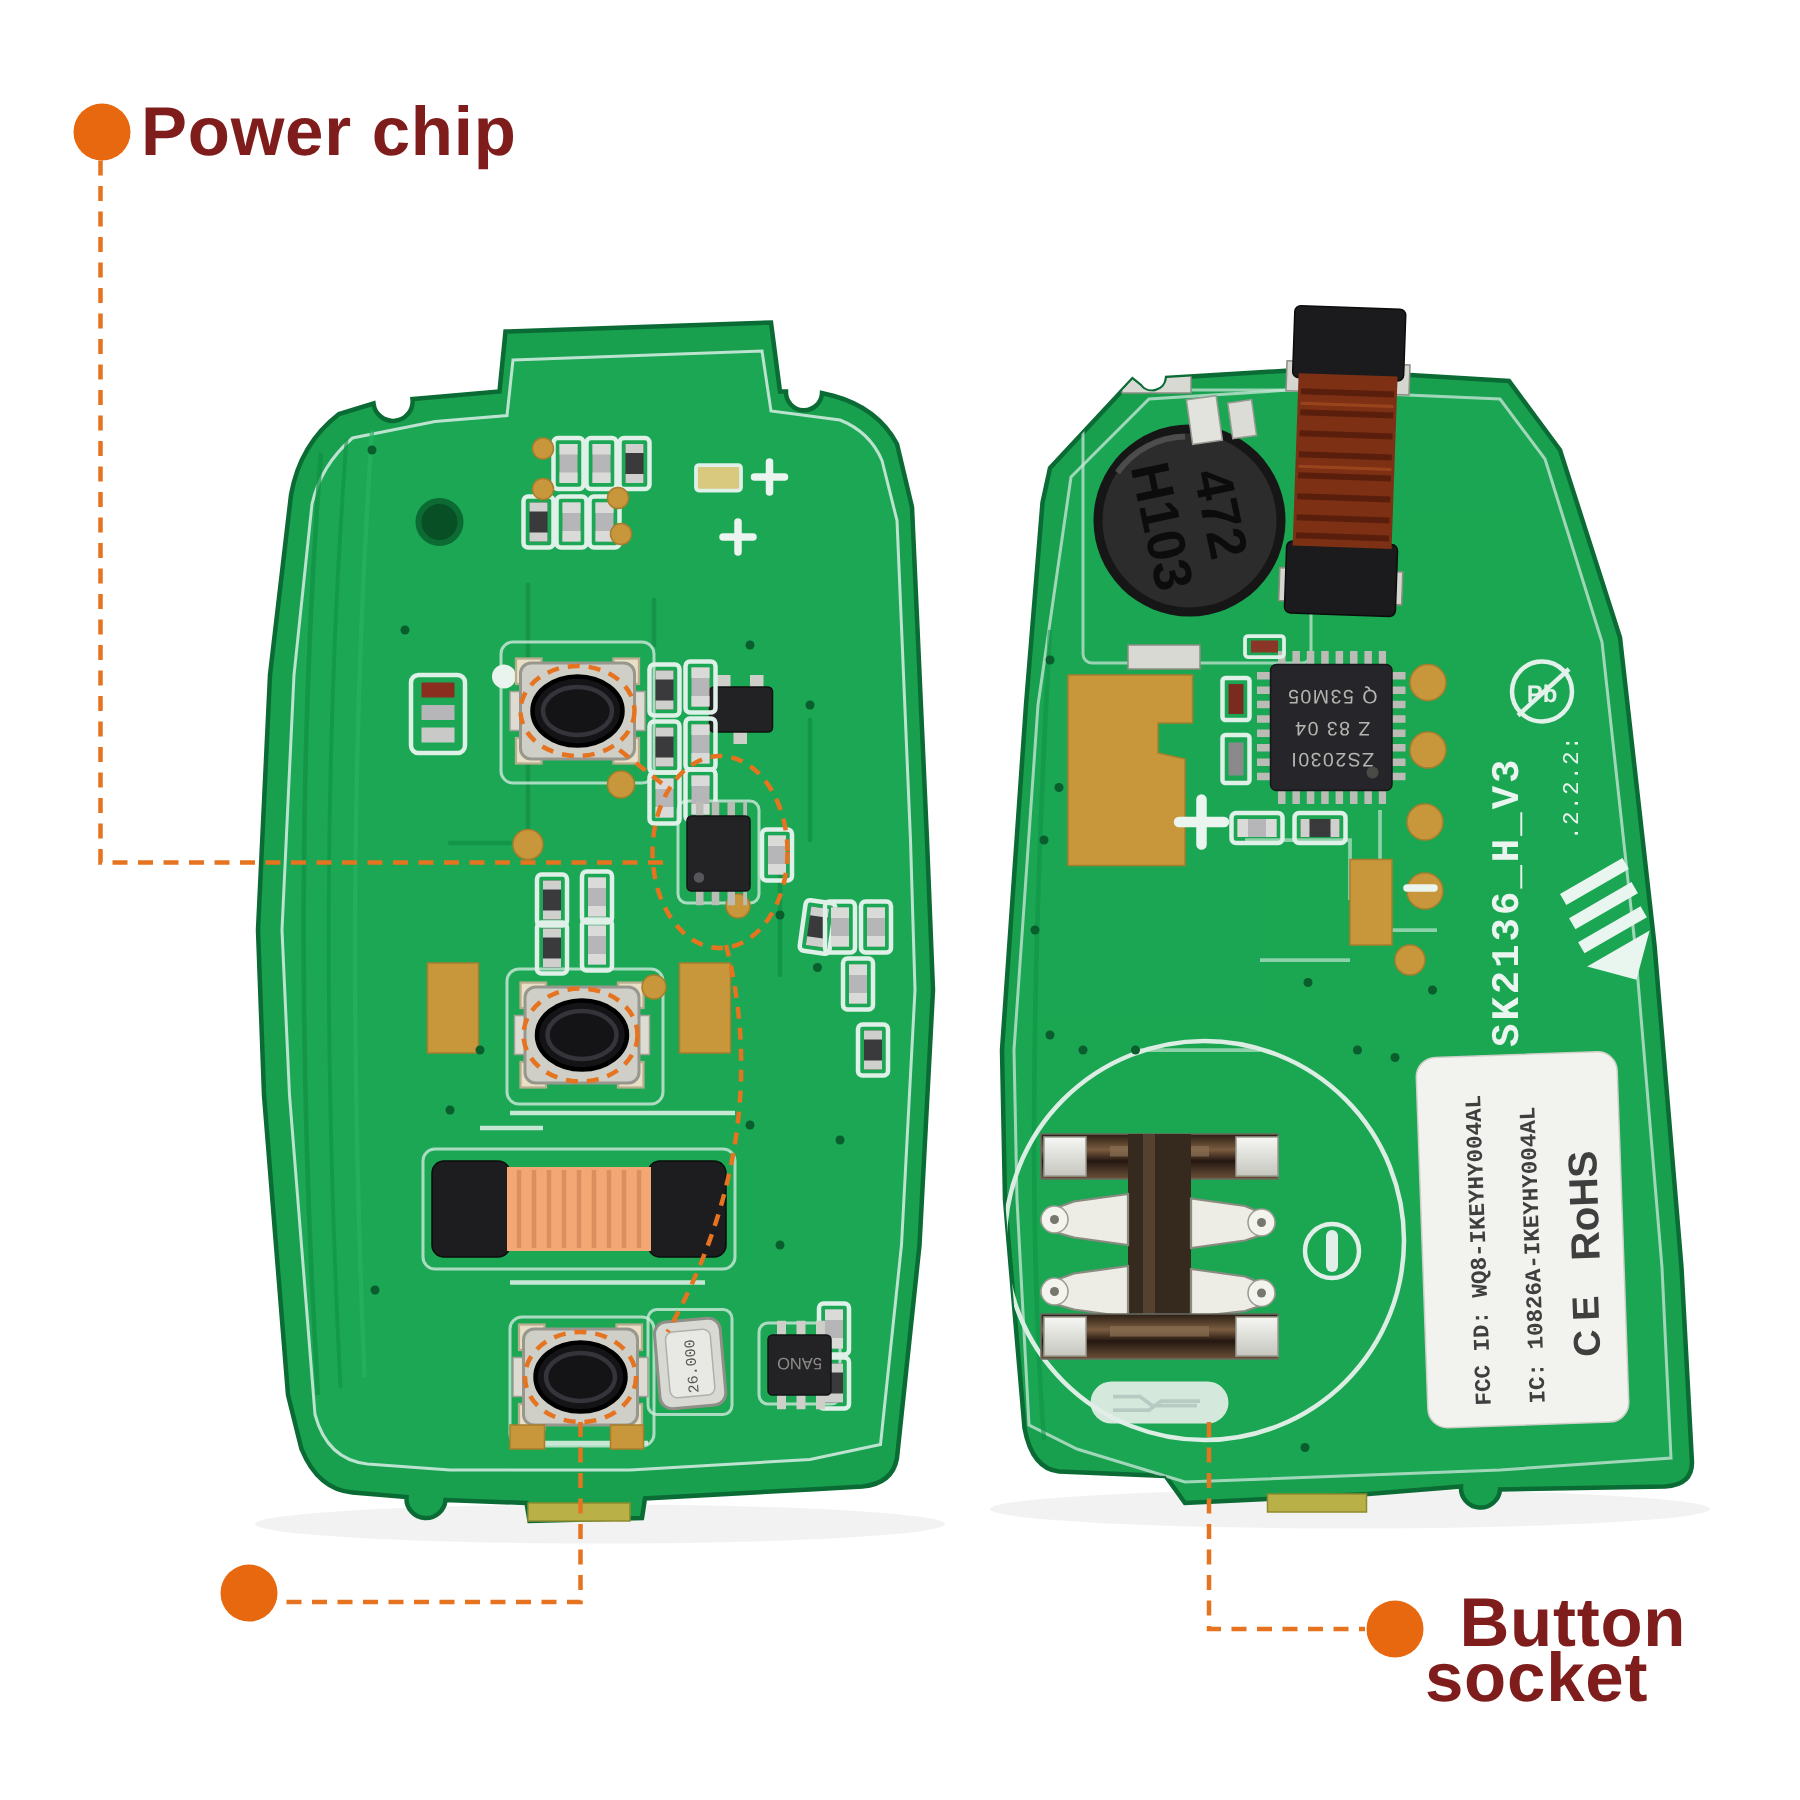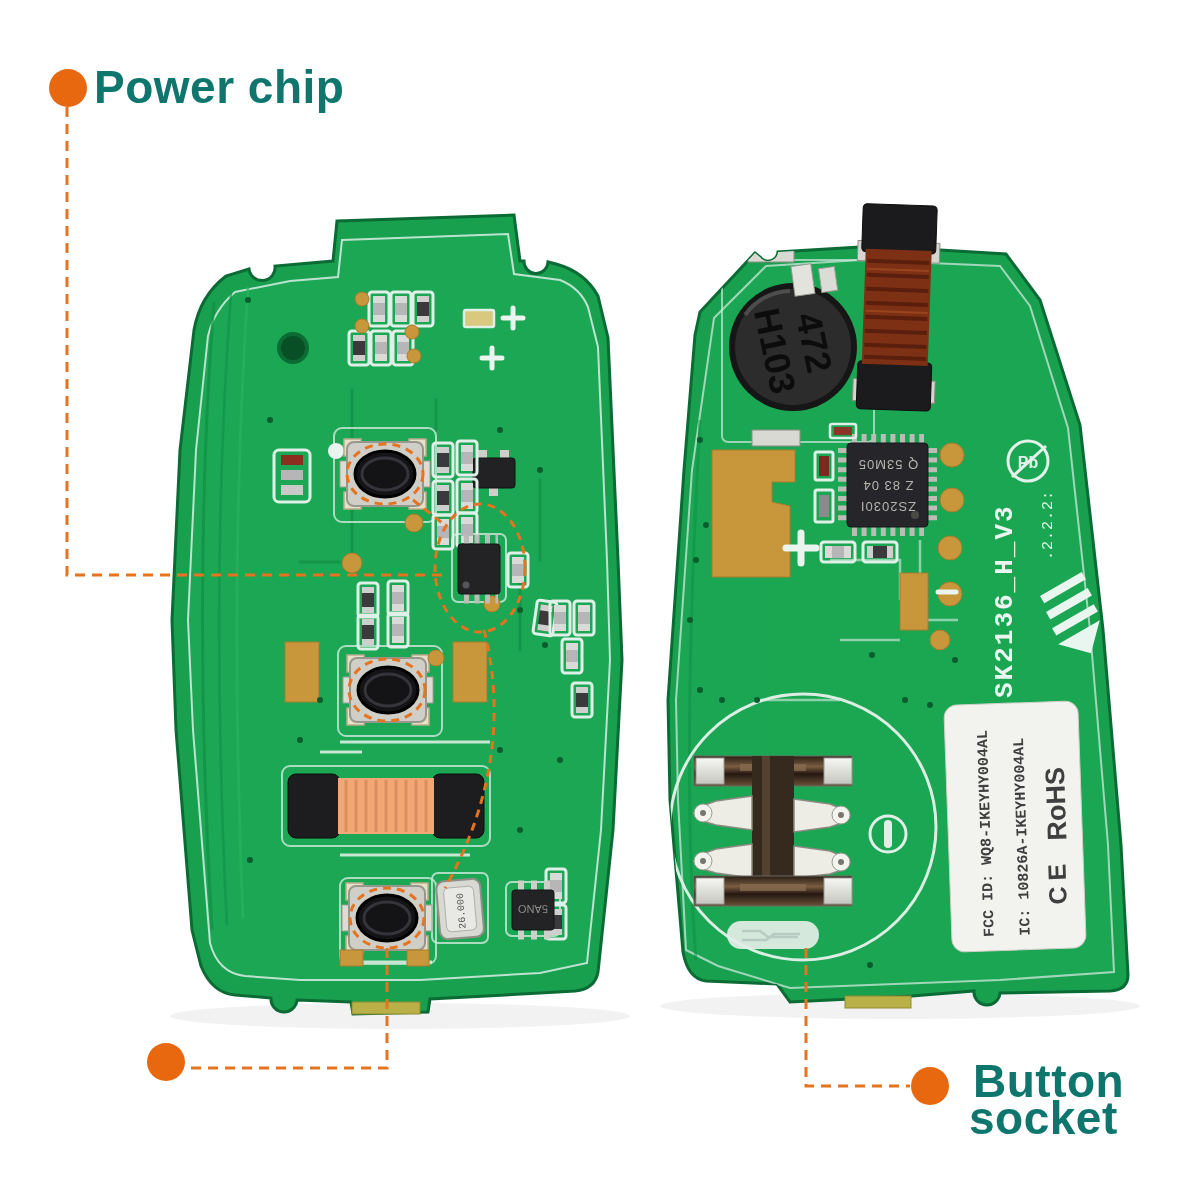"Power chip" .callout { color: #0f766e -> #7f1d1d }
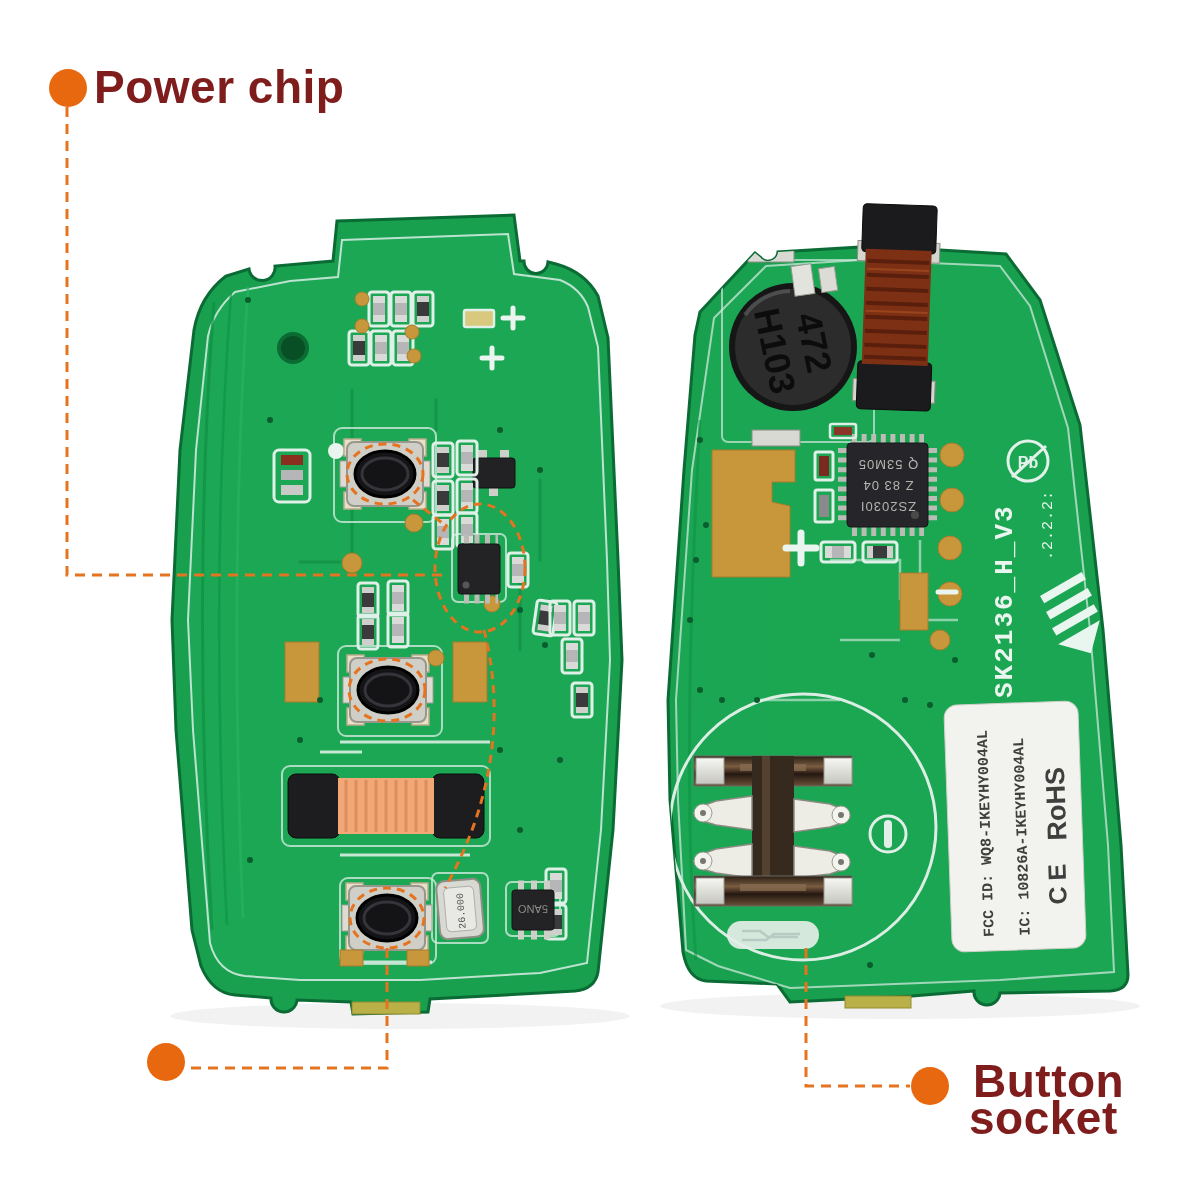"socket" div.callout { margin-left: 19px -> none }
